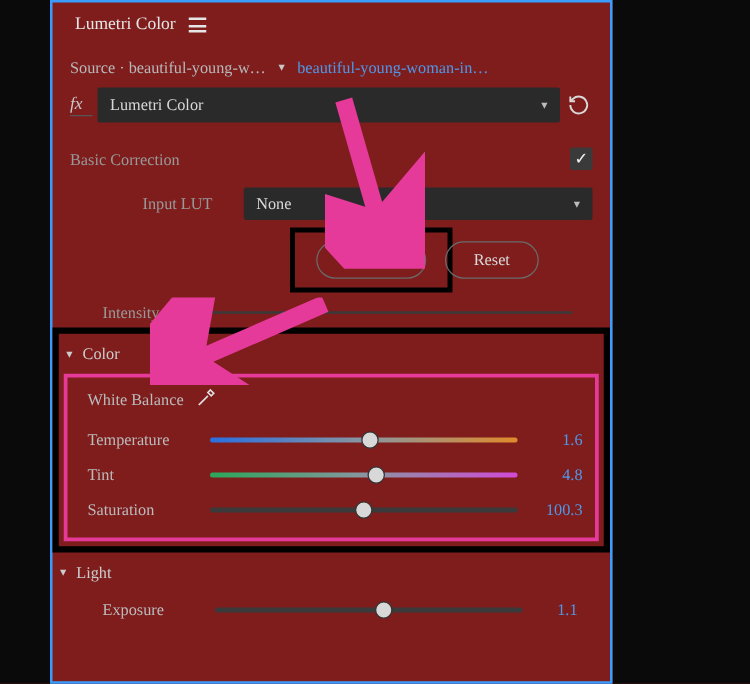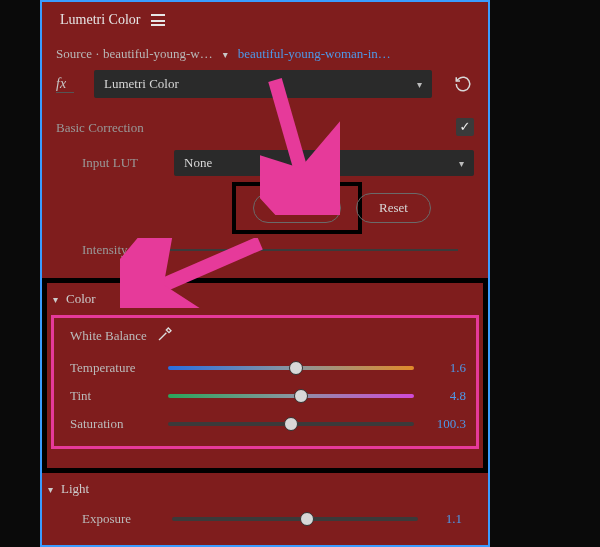"fx" .fx-row { gap: 20px -> 4px }
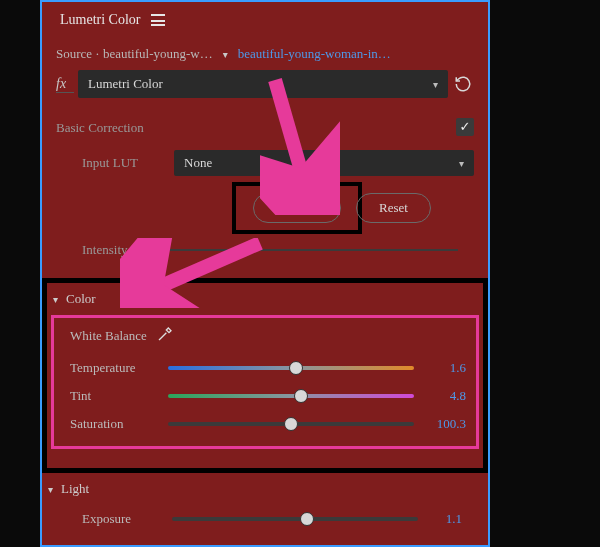"Input LUT" .sub-row { gap: 22px -> 11px; margin-left: none -> 32px }
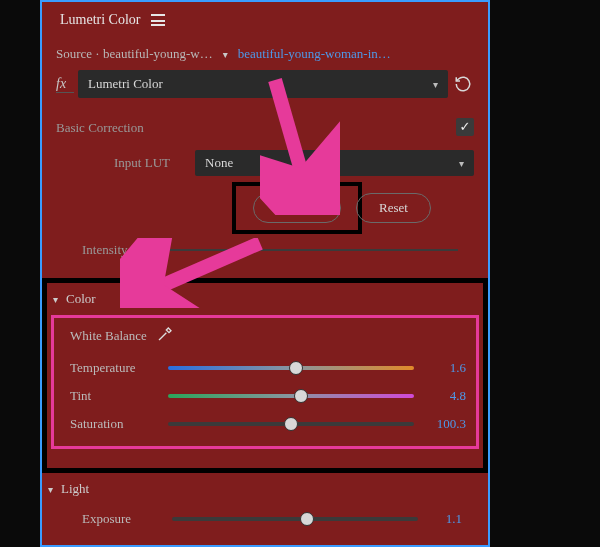"Intensity" .intensity-row { padding: 0px 30px 20px 40px -> 0px 30px 4px 40px }
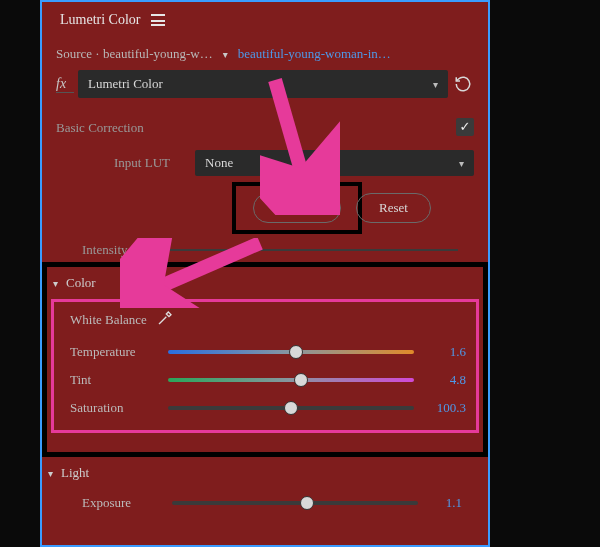"White Balance" .pink-frame { margin: 0 4px 19px 4px -> 0 4px 4px 4px }
